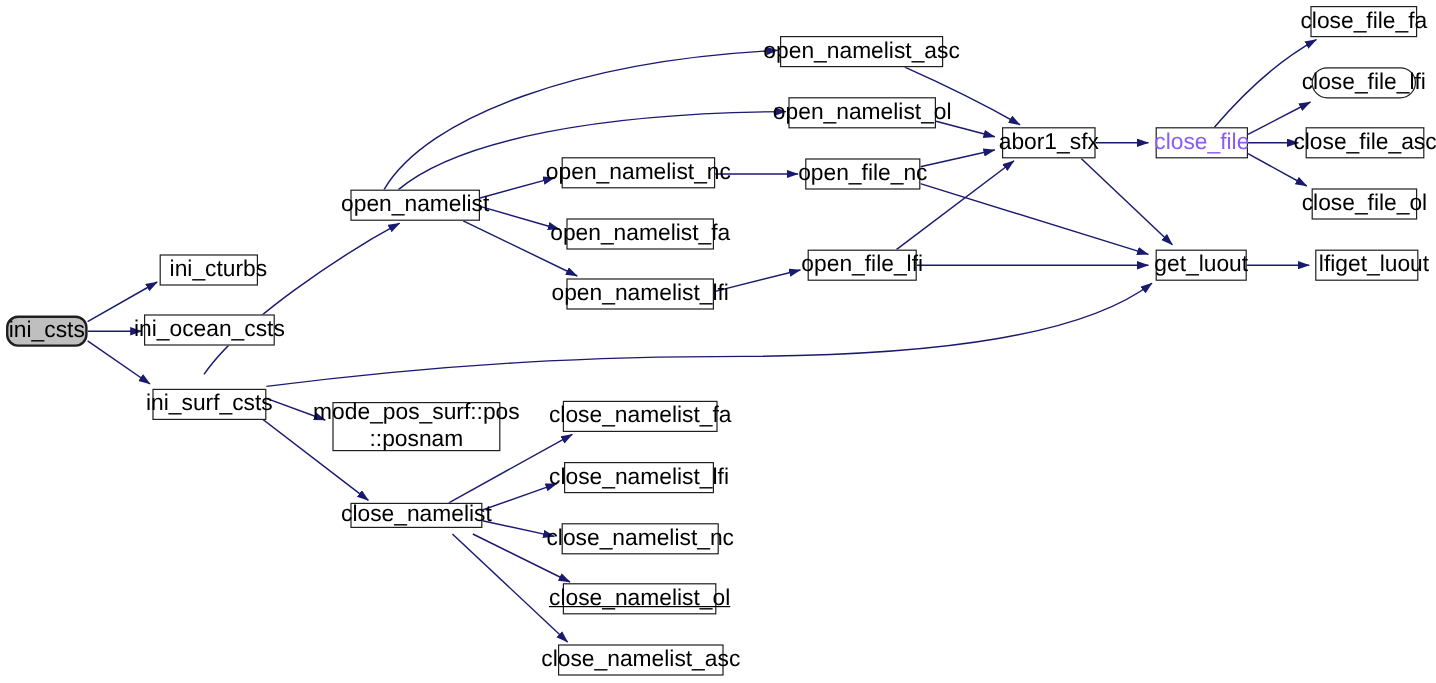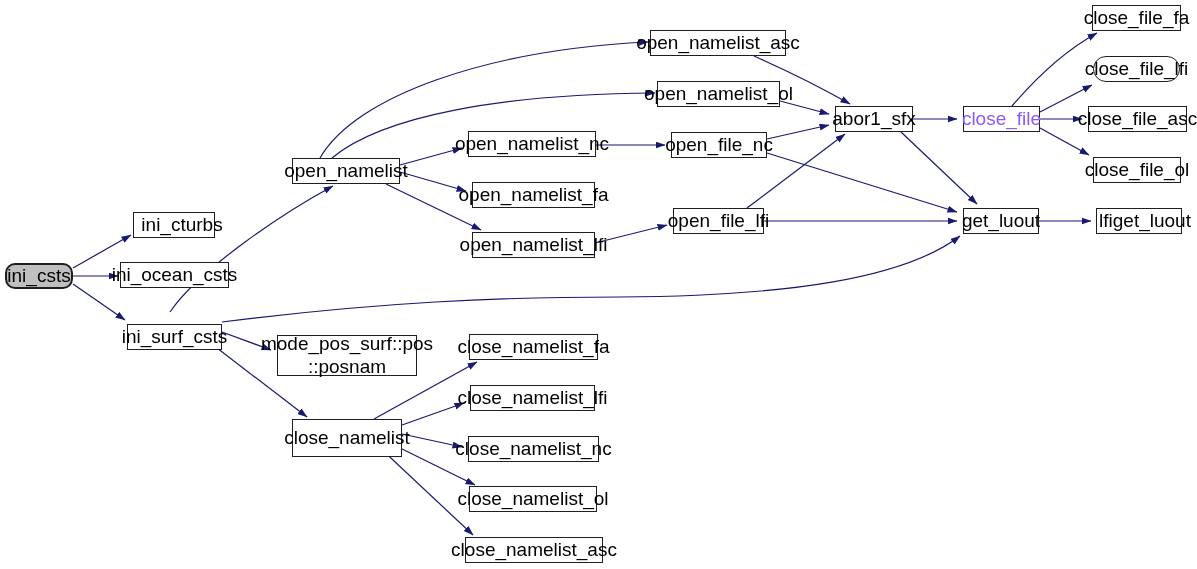"close_namelist" div.node { height: 38px -> 21px }
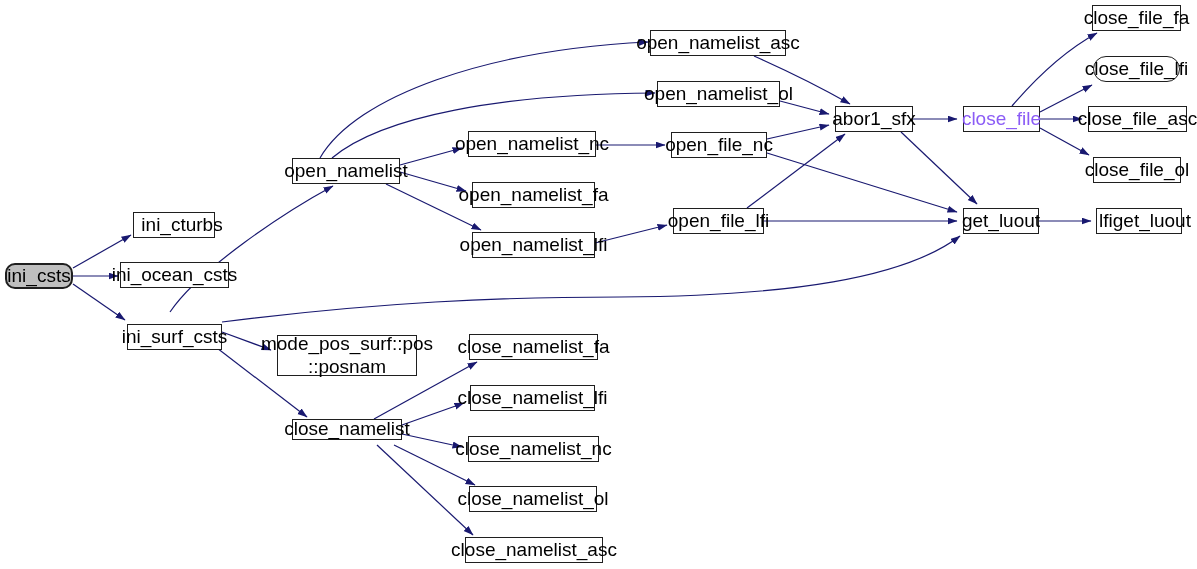"close_namelist_ol" div.node { text-decoration: none -> underline }
